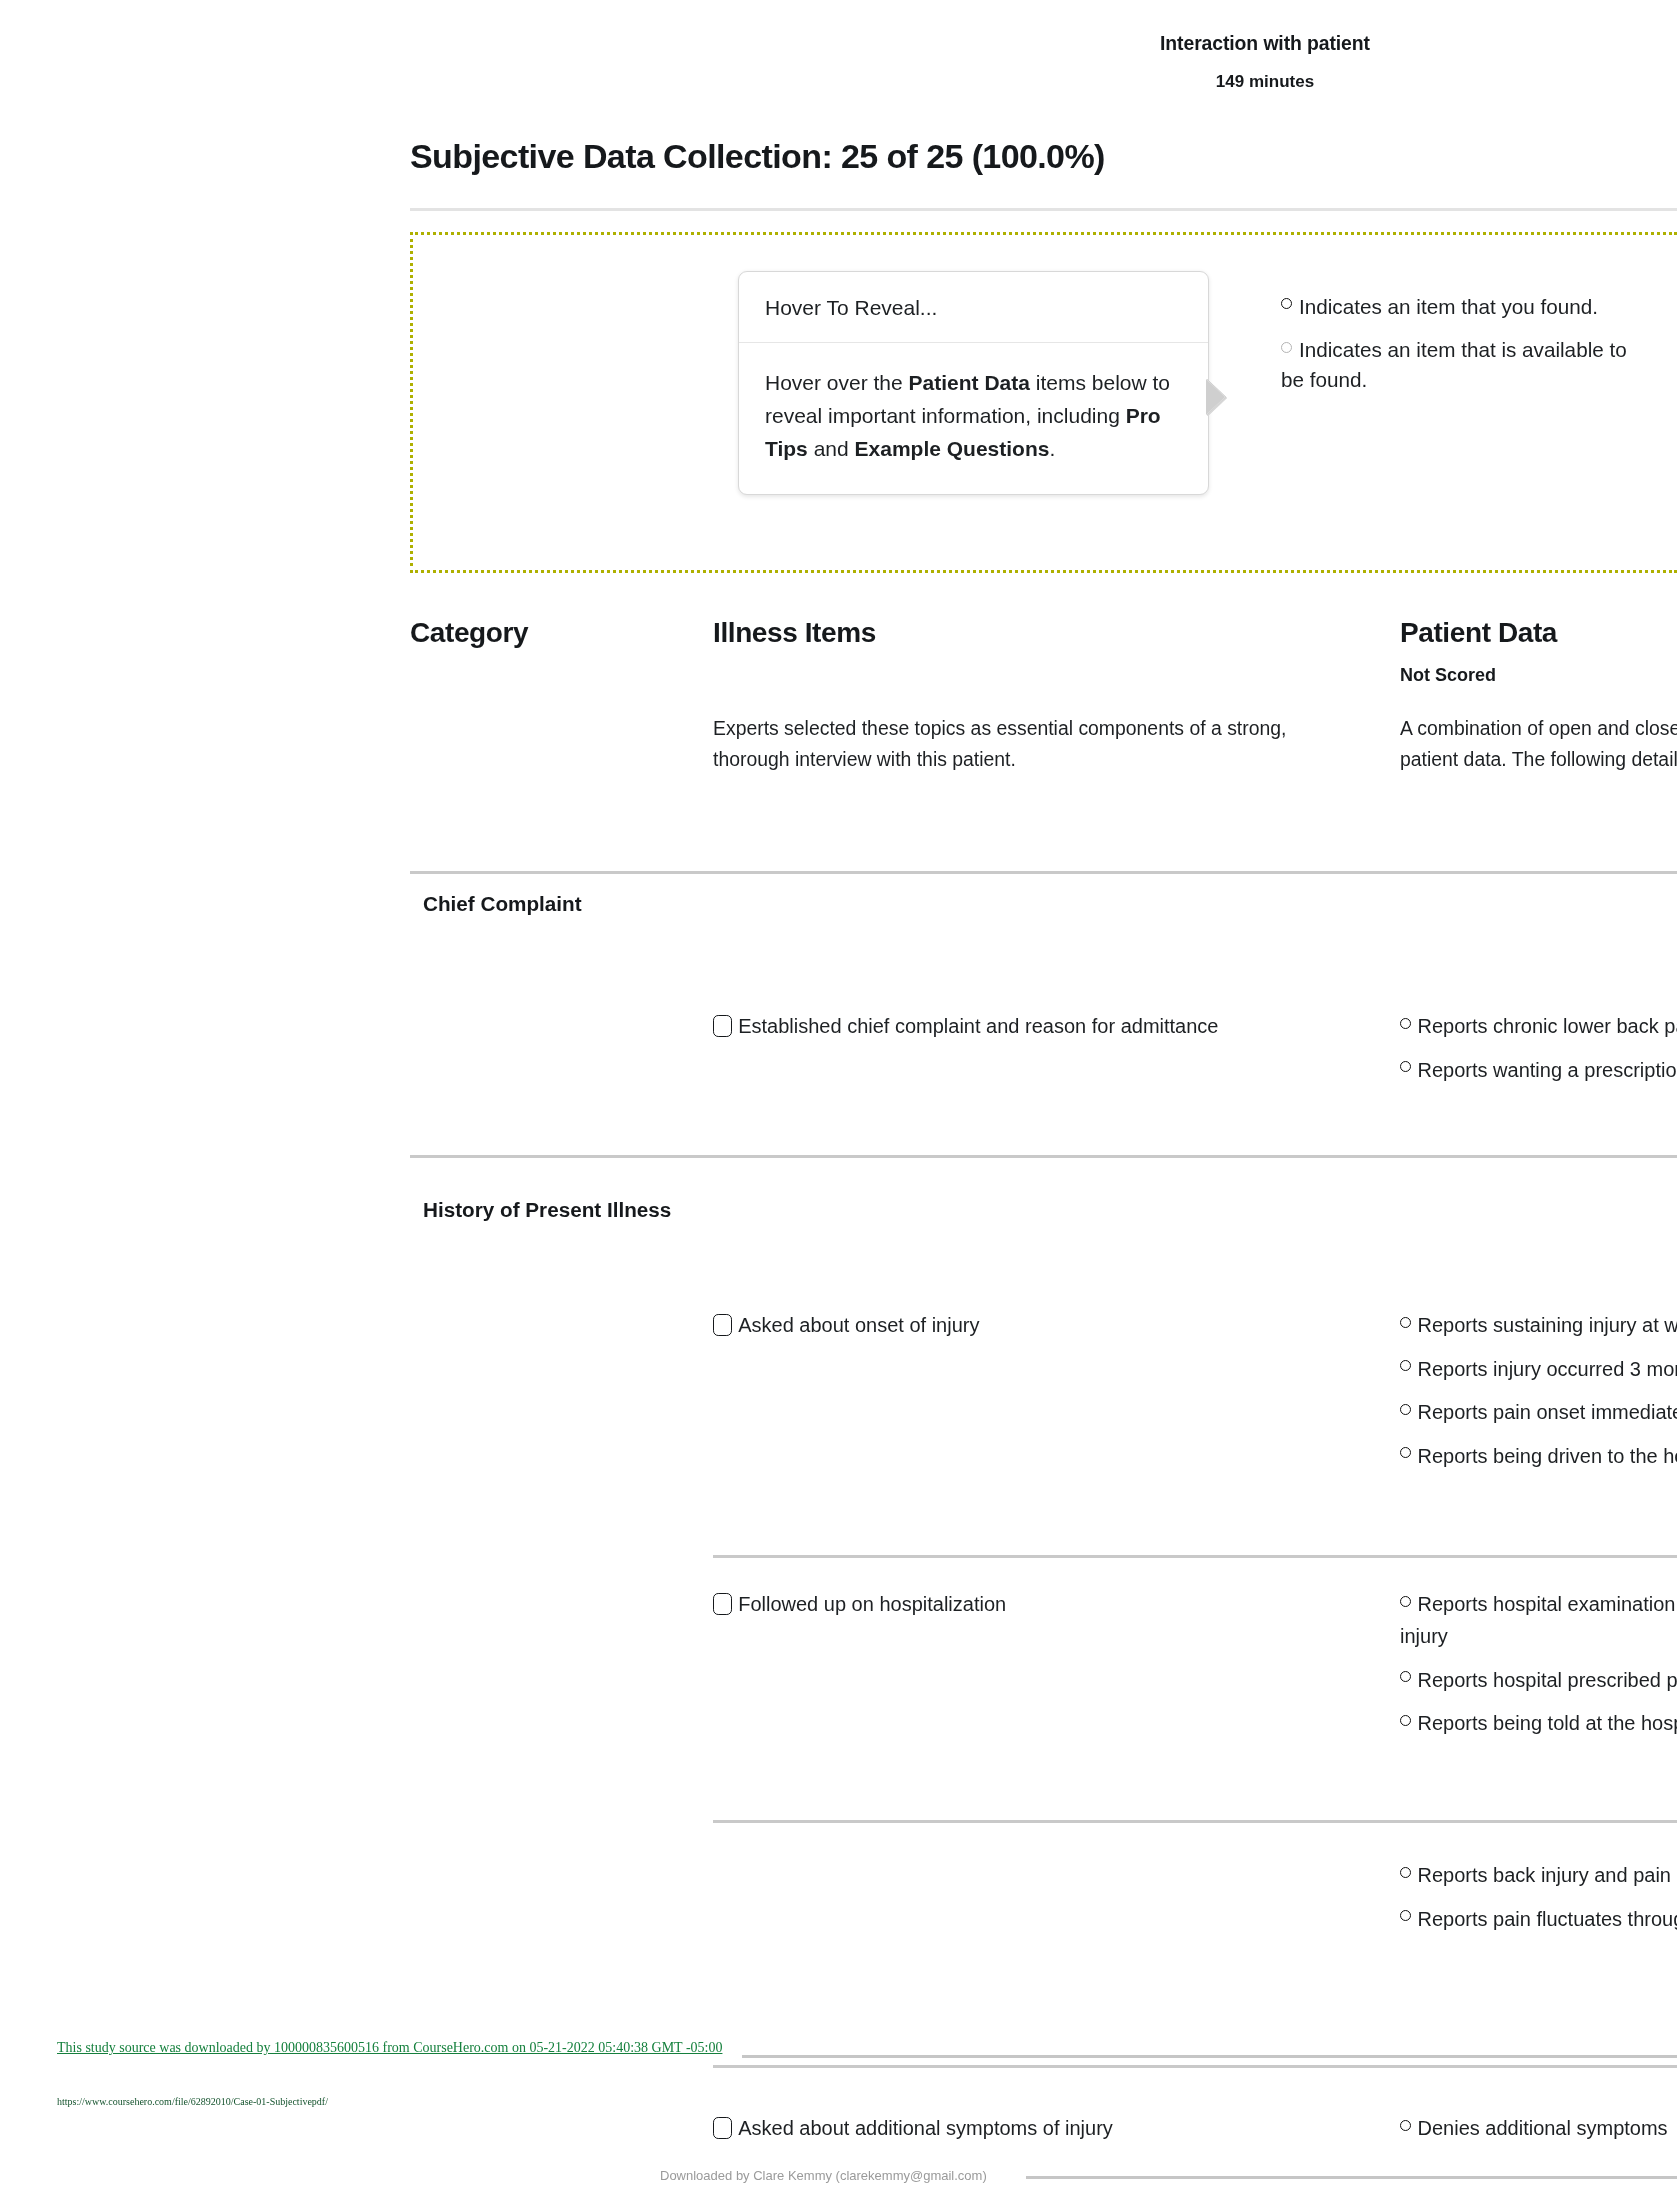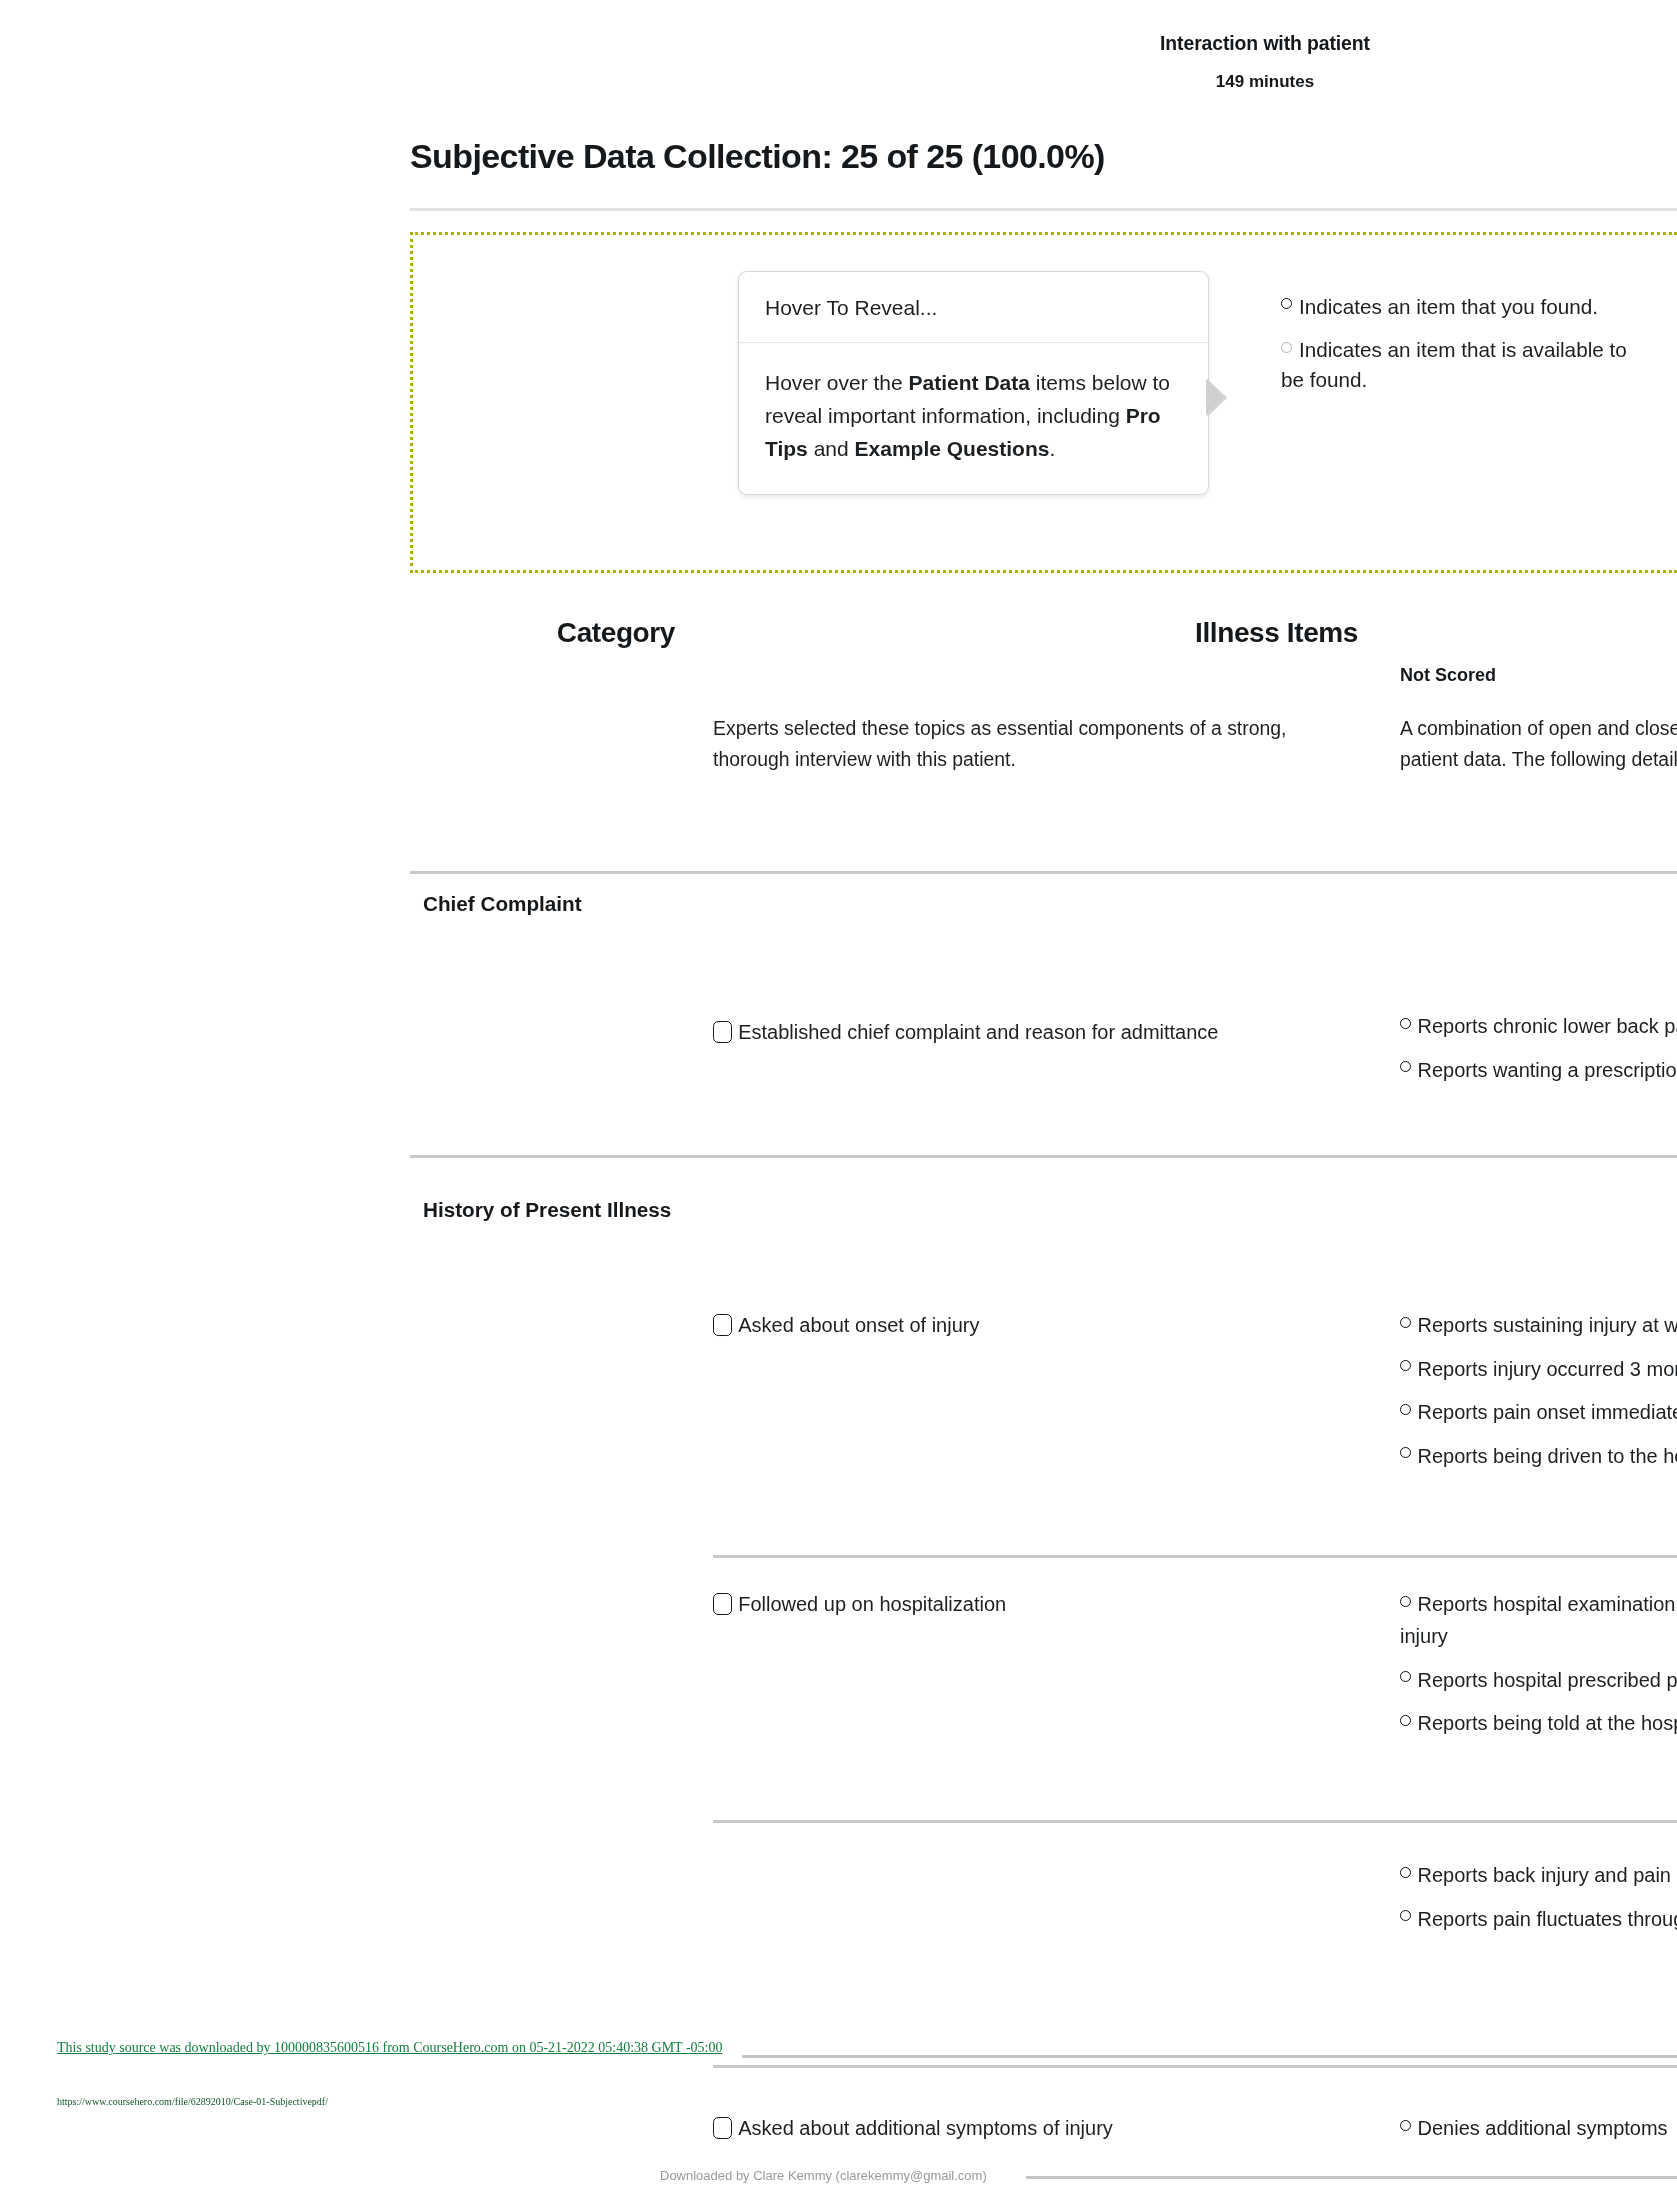"Category" .th { text-align: right -> none }
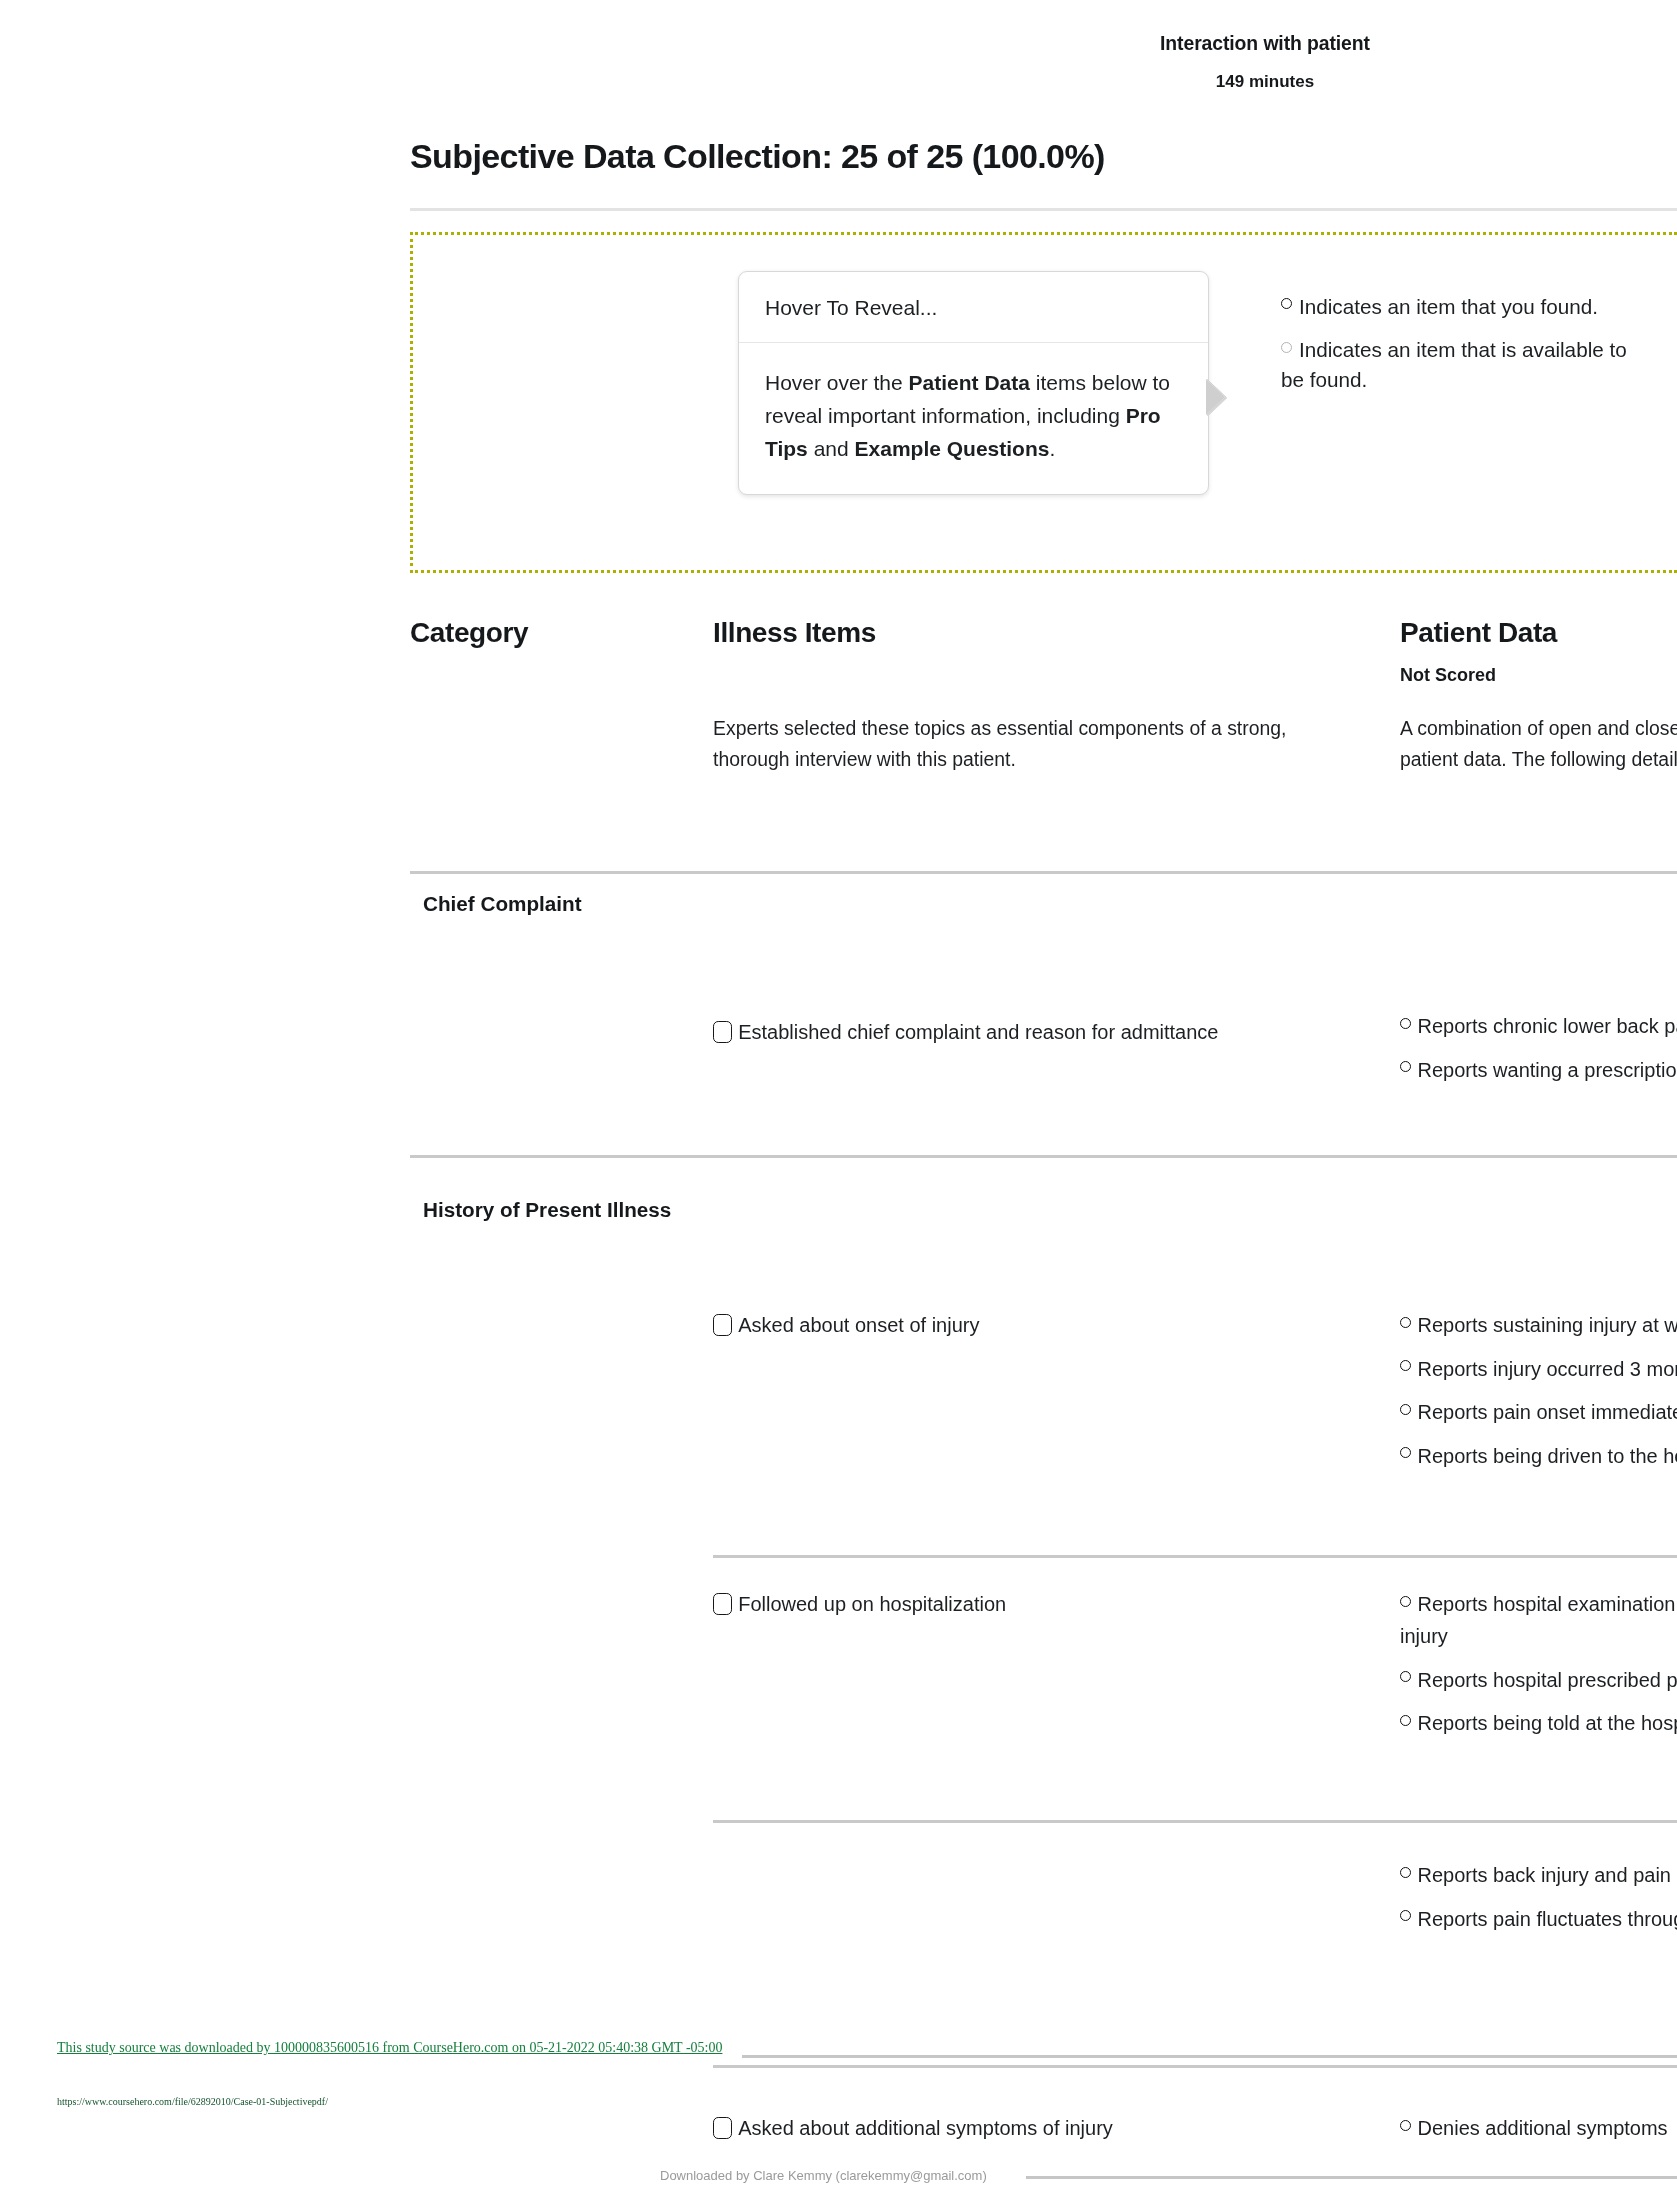"Established chief complaint and reason" div.scored-item { margin-top: 6px -> none }
